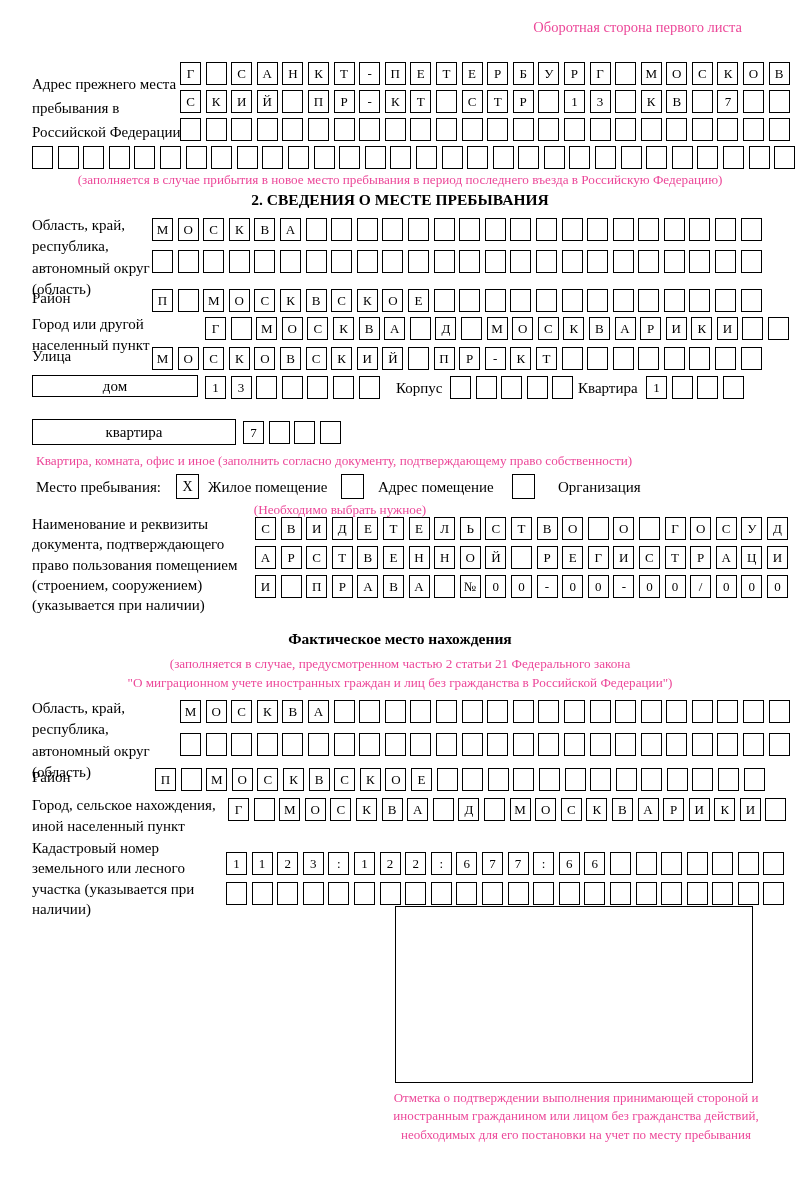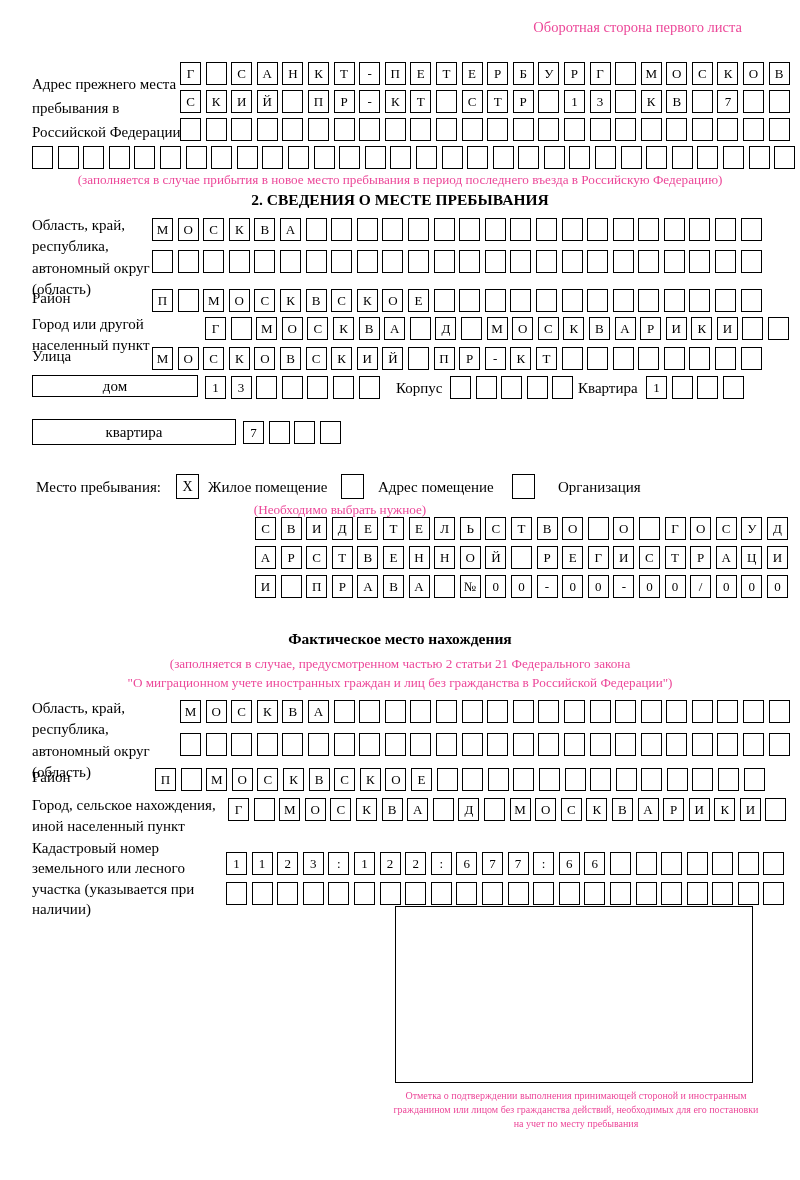"Квартира, комната, офис и иное" div.cap { html: none -> <div>Квартира, комната, офис и иное (заполнить согласно документу, подтверждающему право собственности)</div> }
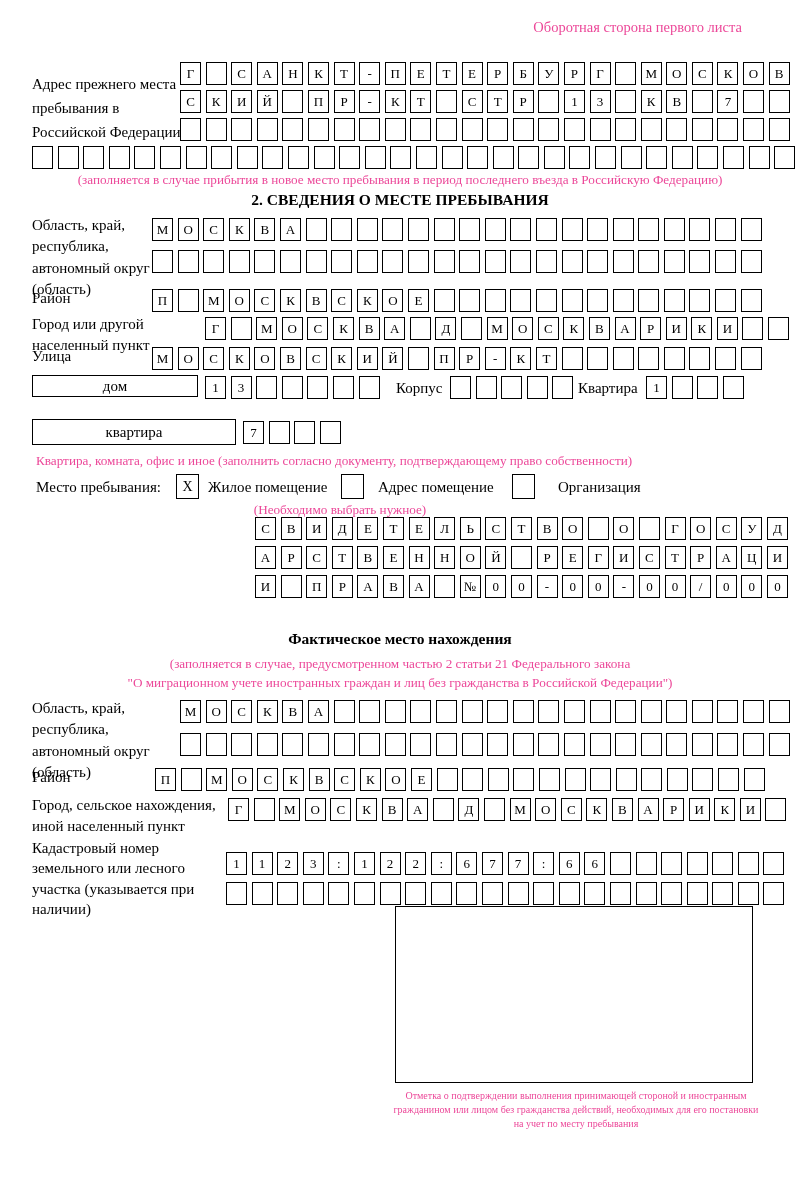"Наименование и реквизиты документа," div.lbl { html: none -> <div>Наименование и реквизиты документа, подтверждающего право пользования помещением (строением, сооружением) (указывается при наличии)</div> }
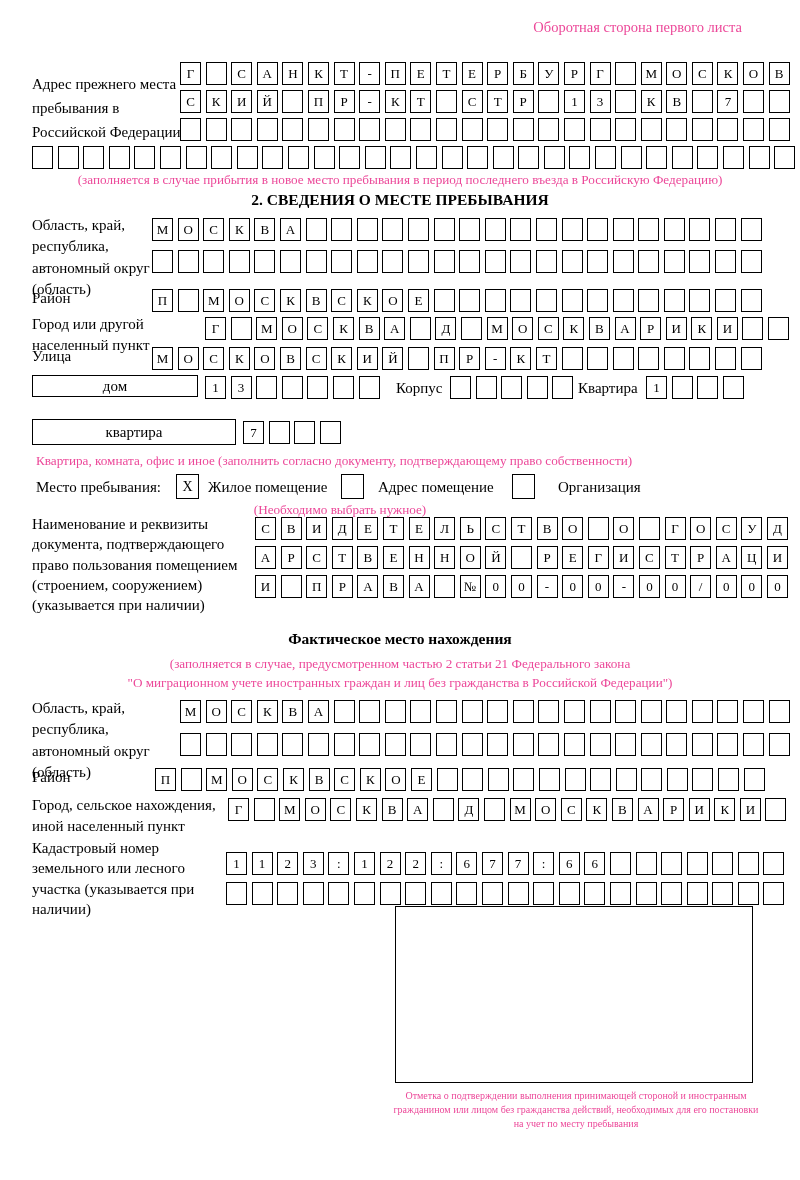"Отметка о подтверждении выполнения" div.cap { font-size: 10px -> 13px }
